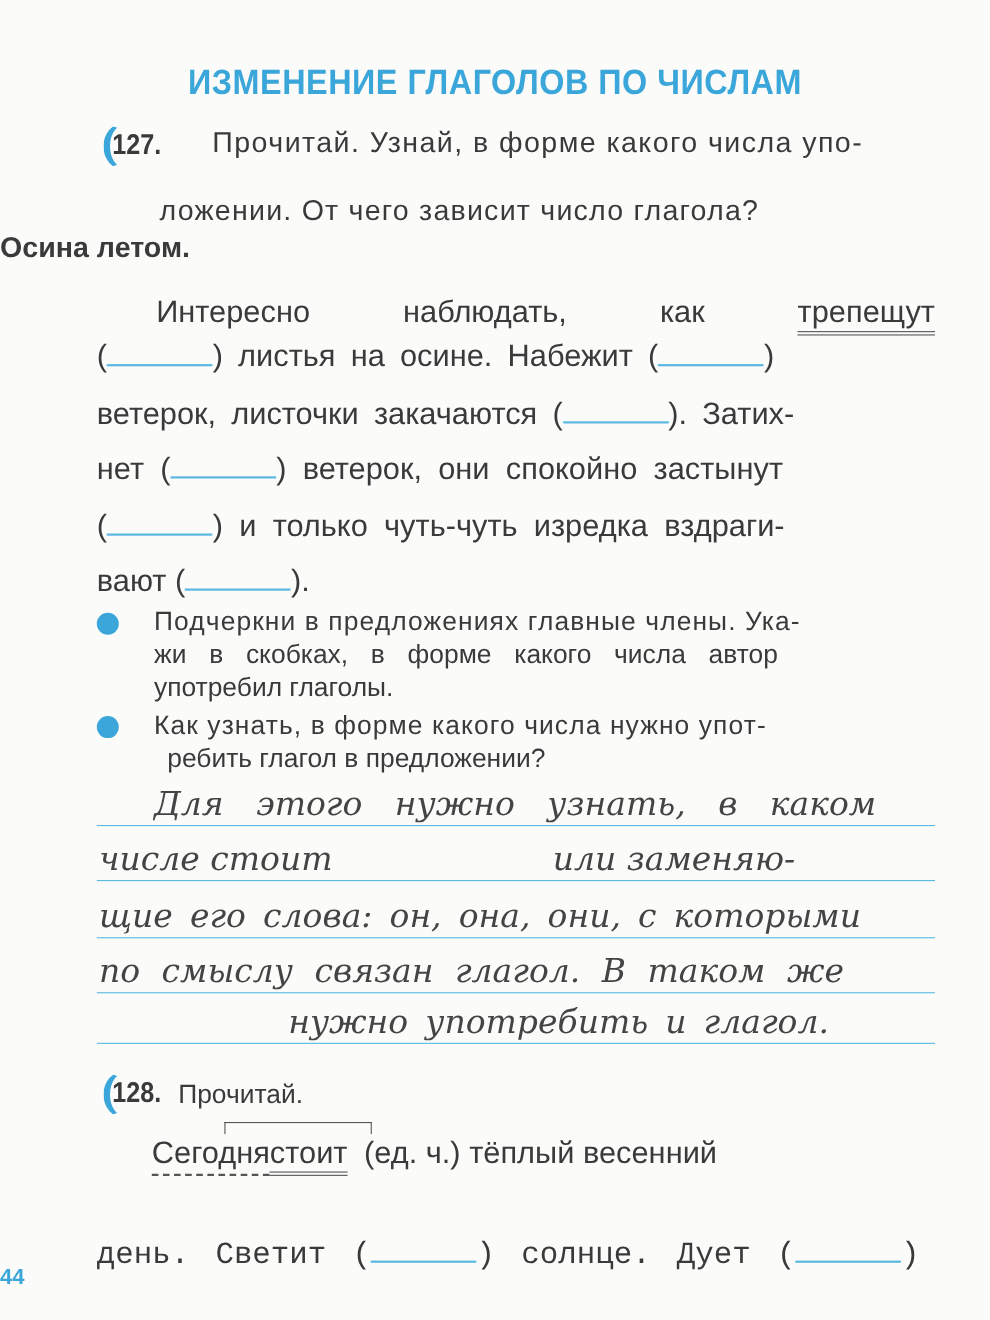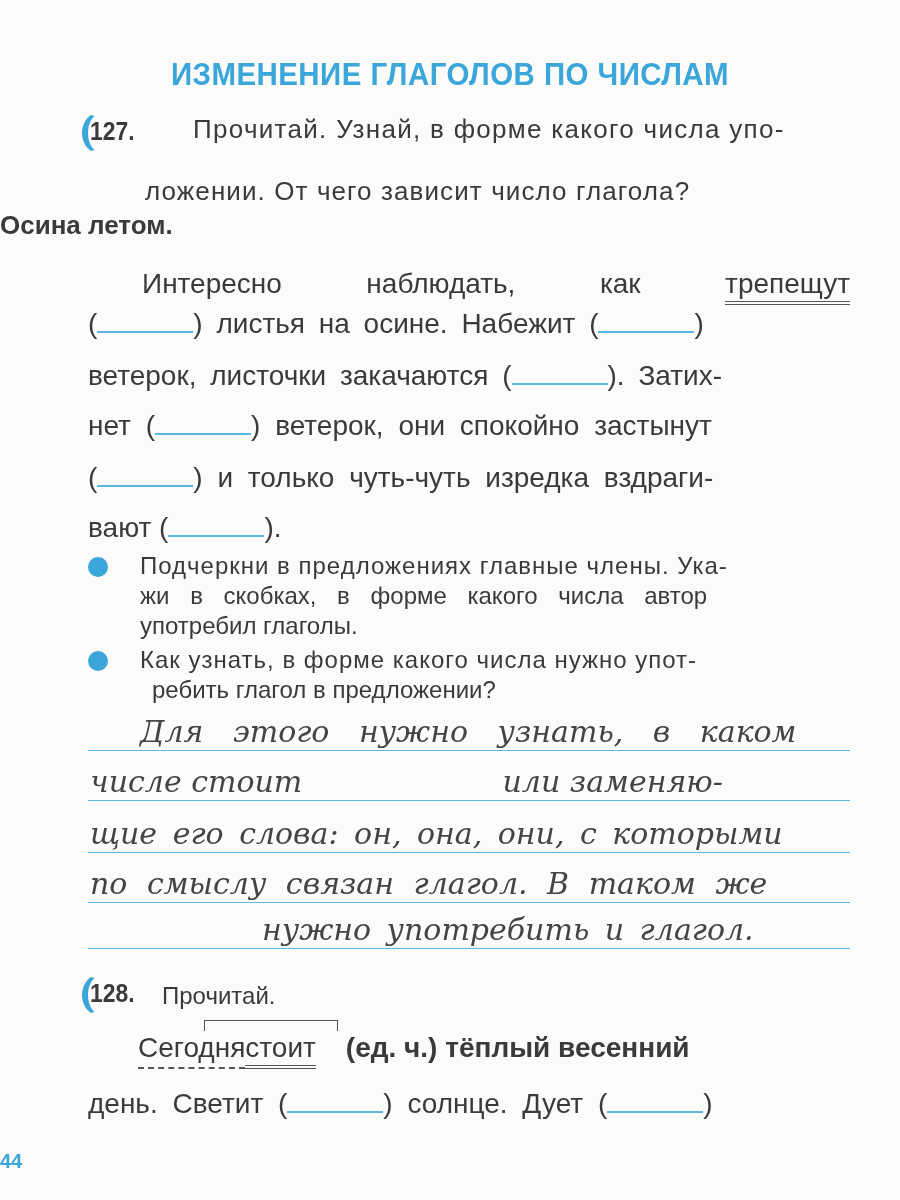"127." .ex-num-wrap { left: 4px -> 16px }
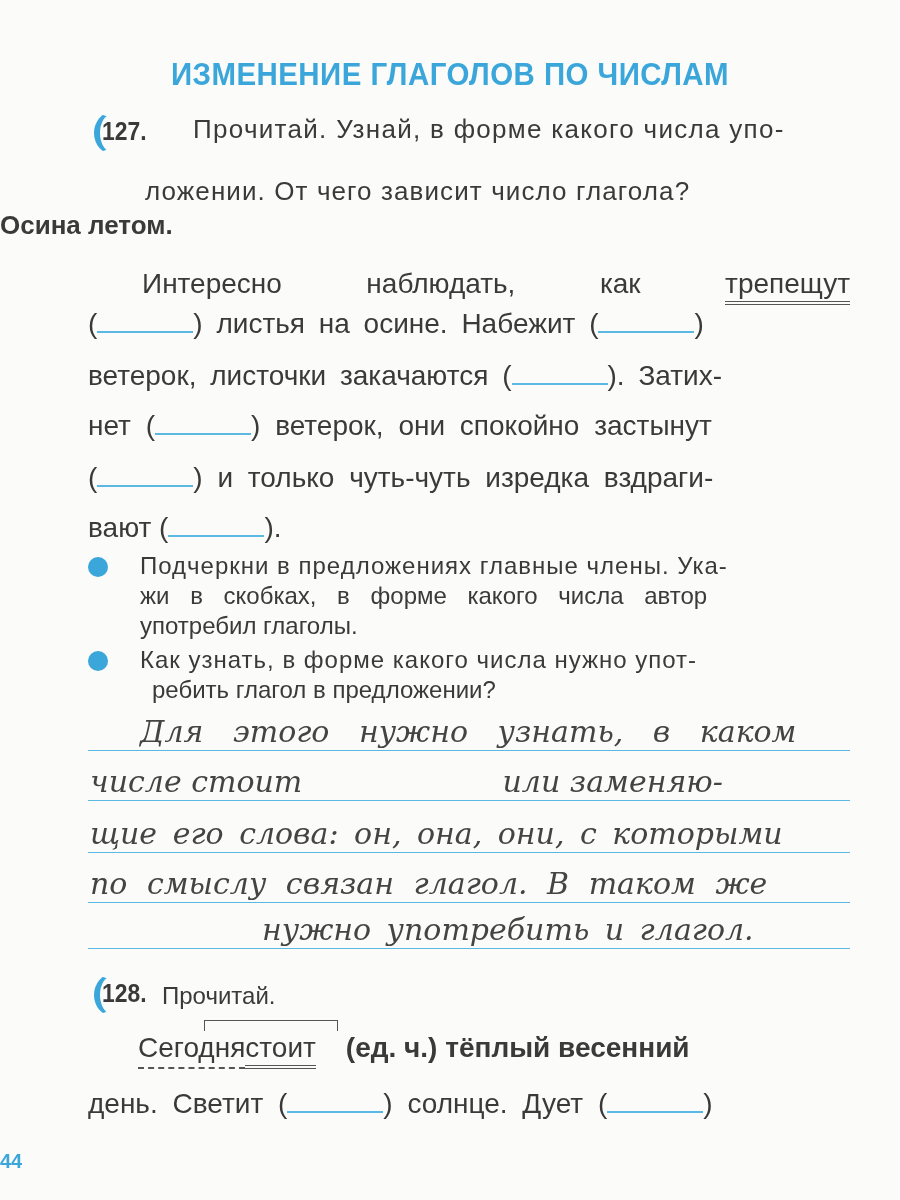"(ед. ч.) тёплый весенний" span { font-weight: bold -> none; margin-left: 30px -> 15px }
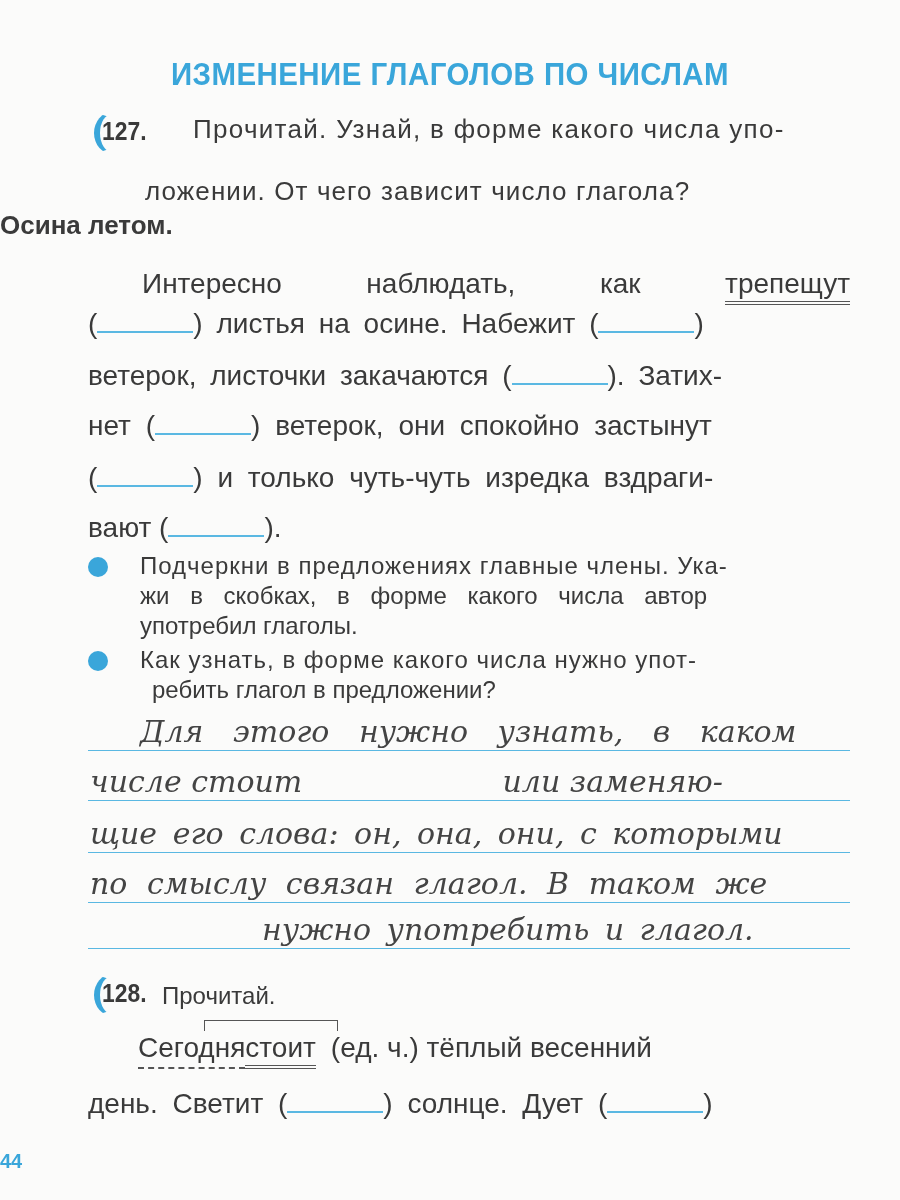"день. Светит ( ) солнце." div.line { font-family: none -> Liberation Mono, monospace; top: 1088px -> 1124px }
